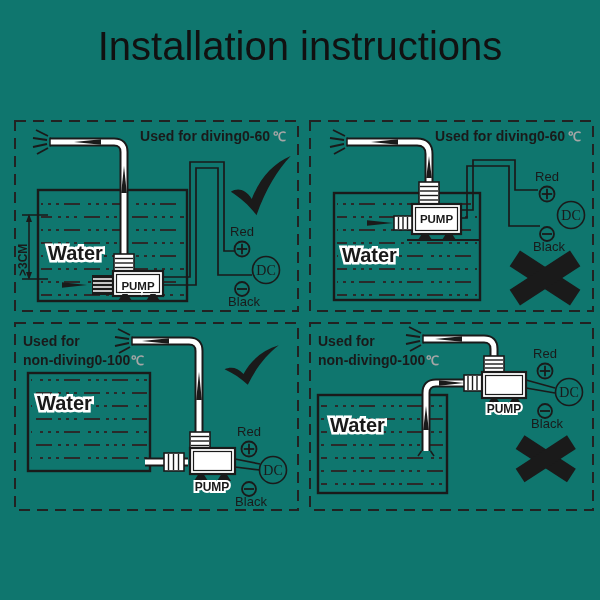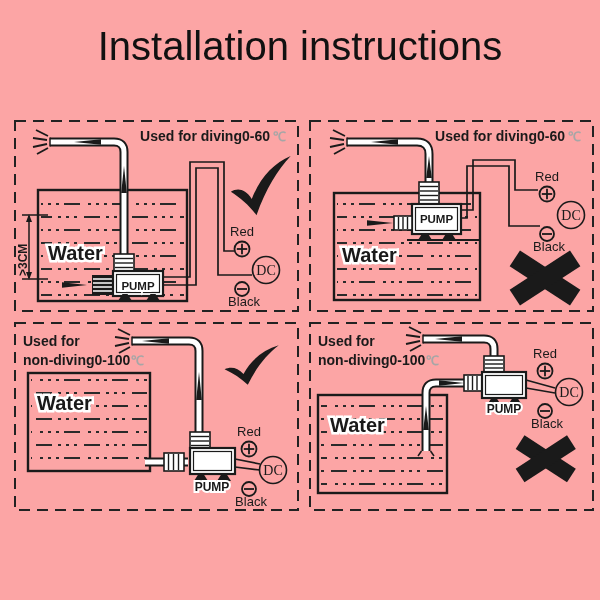"Installation instructions" #stage { background: #fca5a5 -> #0f766e }
